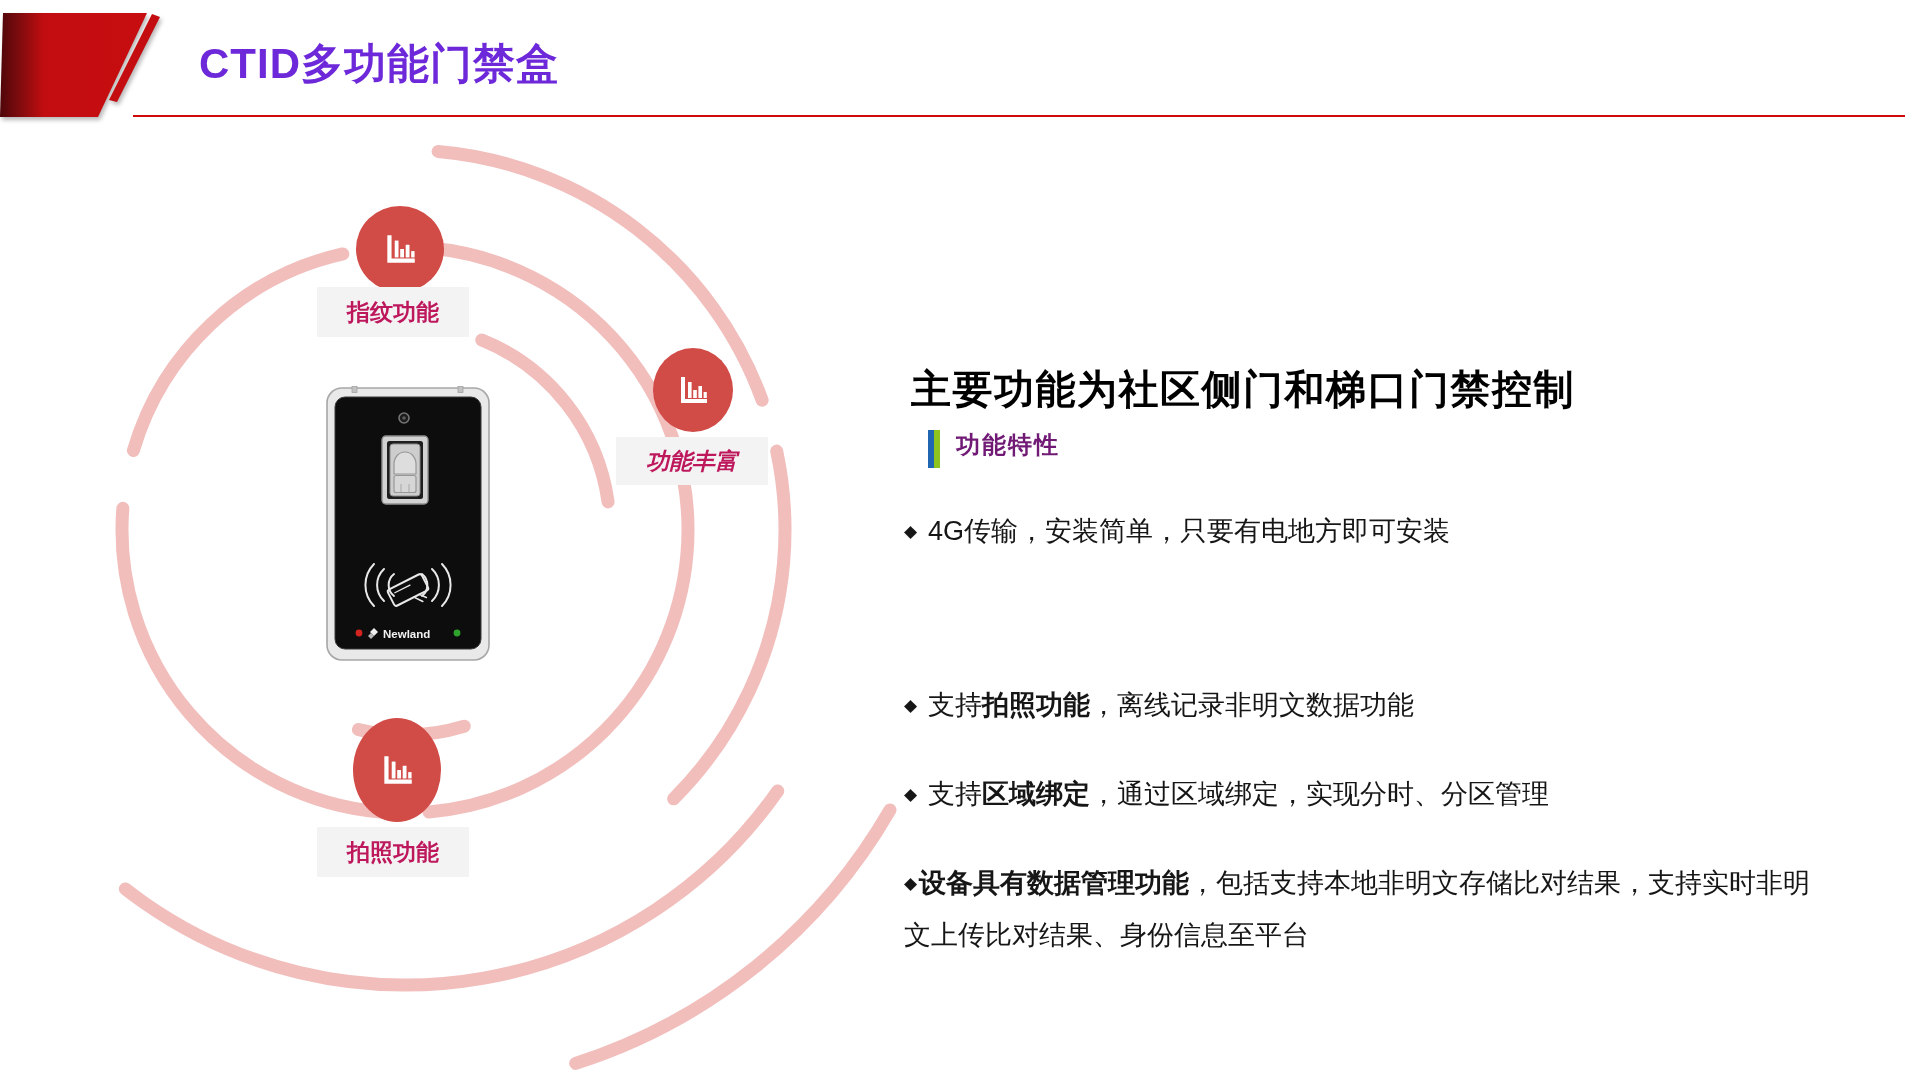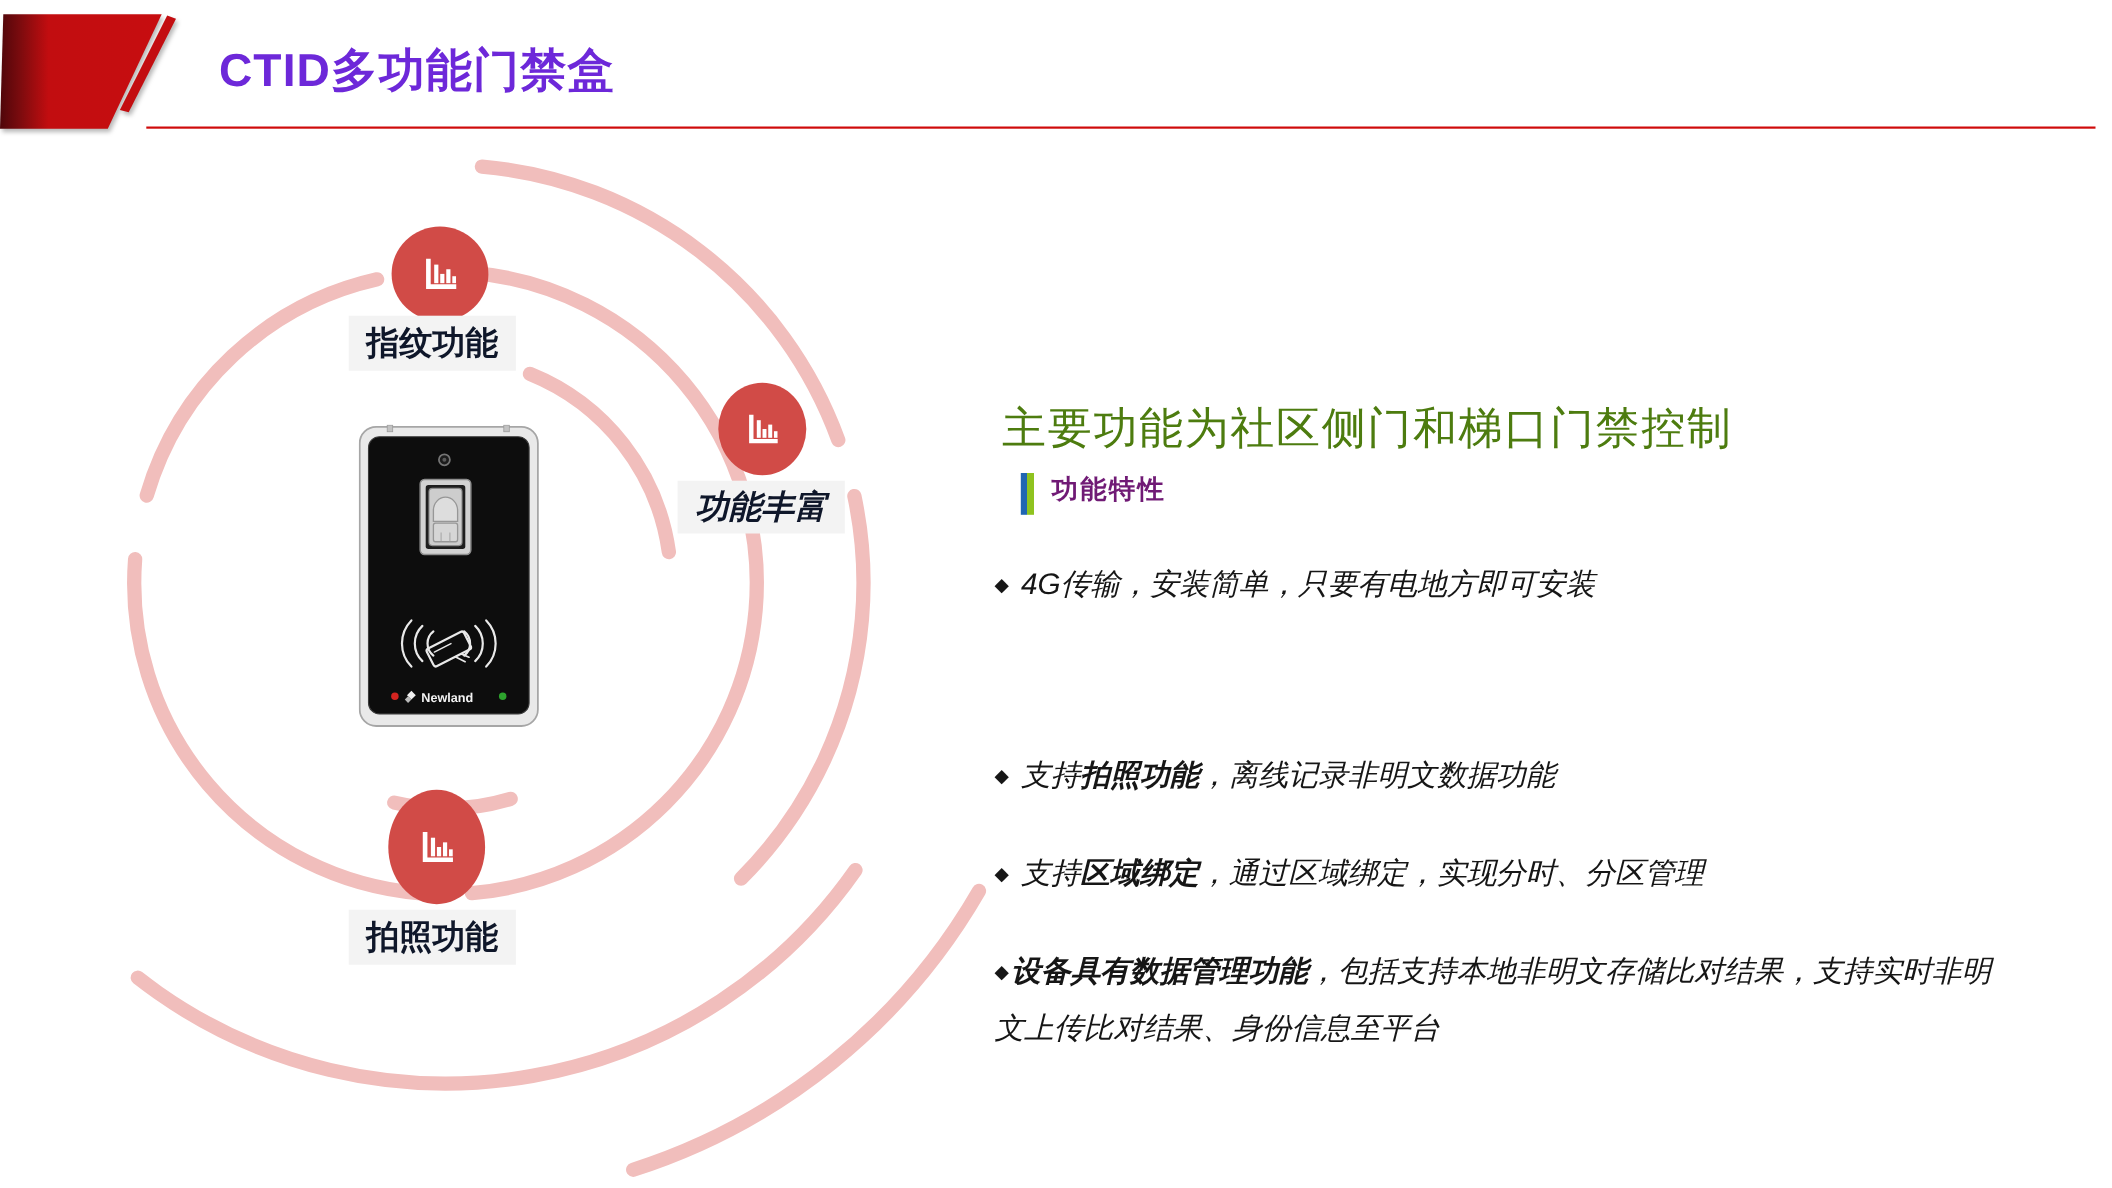"指纹功能" .diagram-label { color: #0f172a -> #be185d; font-size: 30px -> 23px }
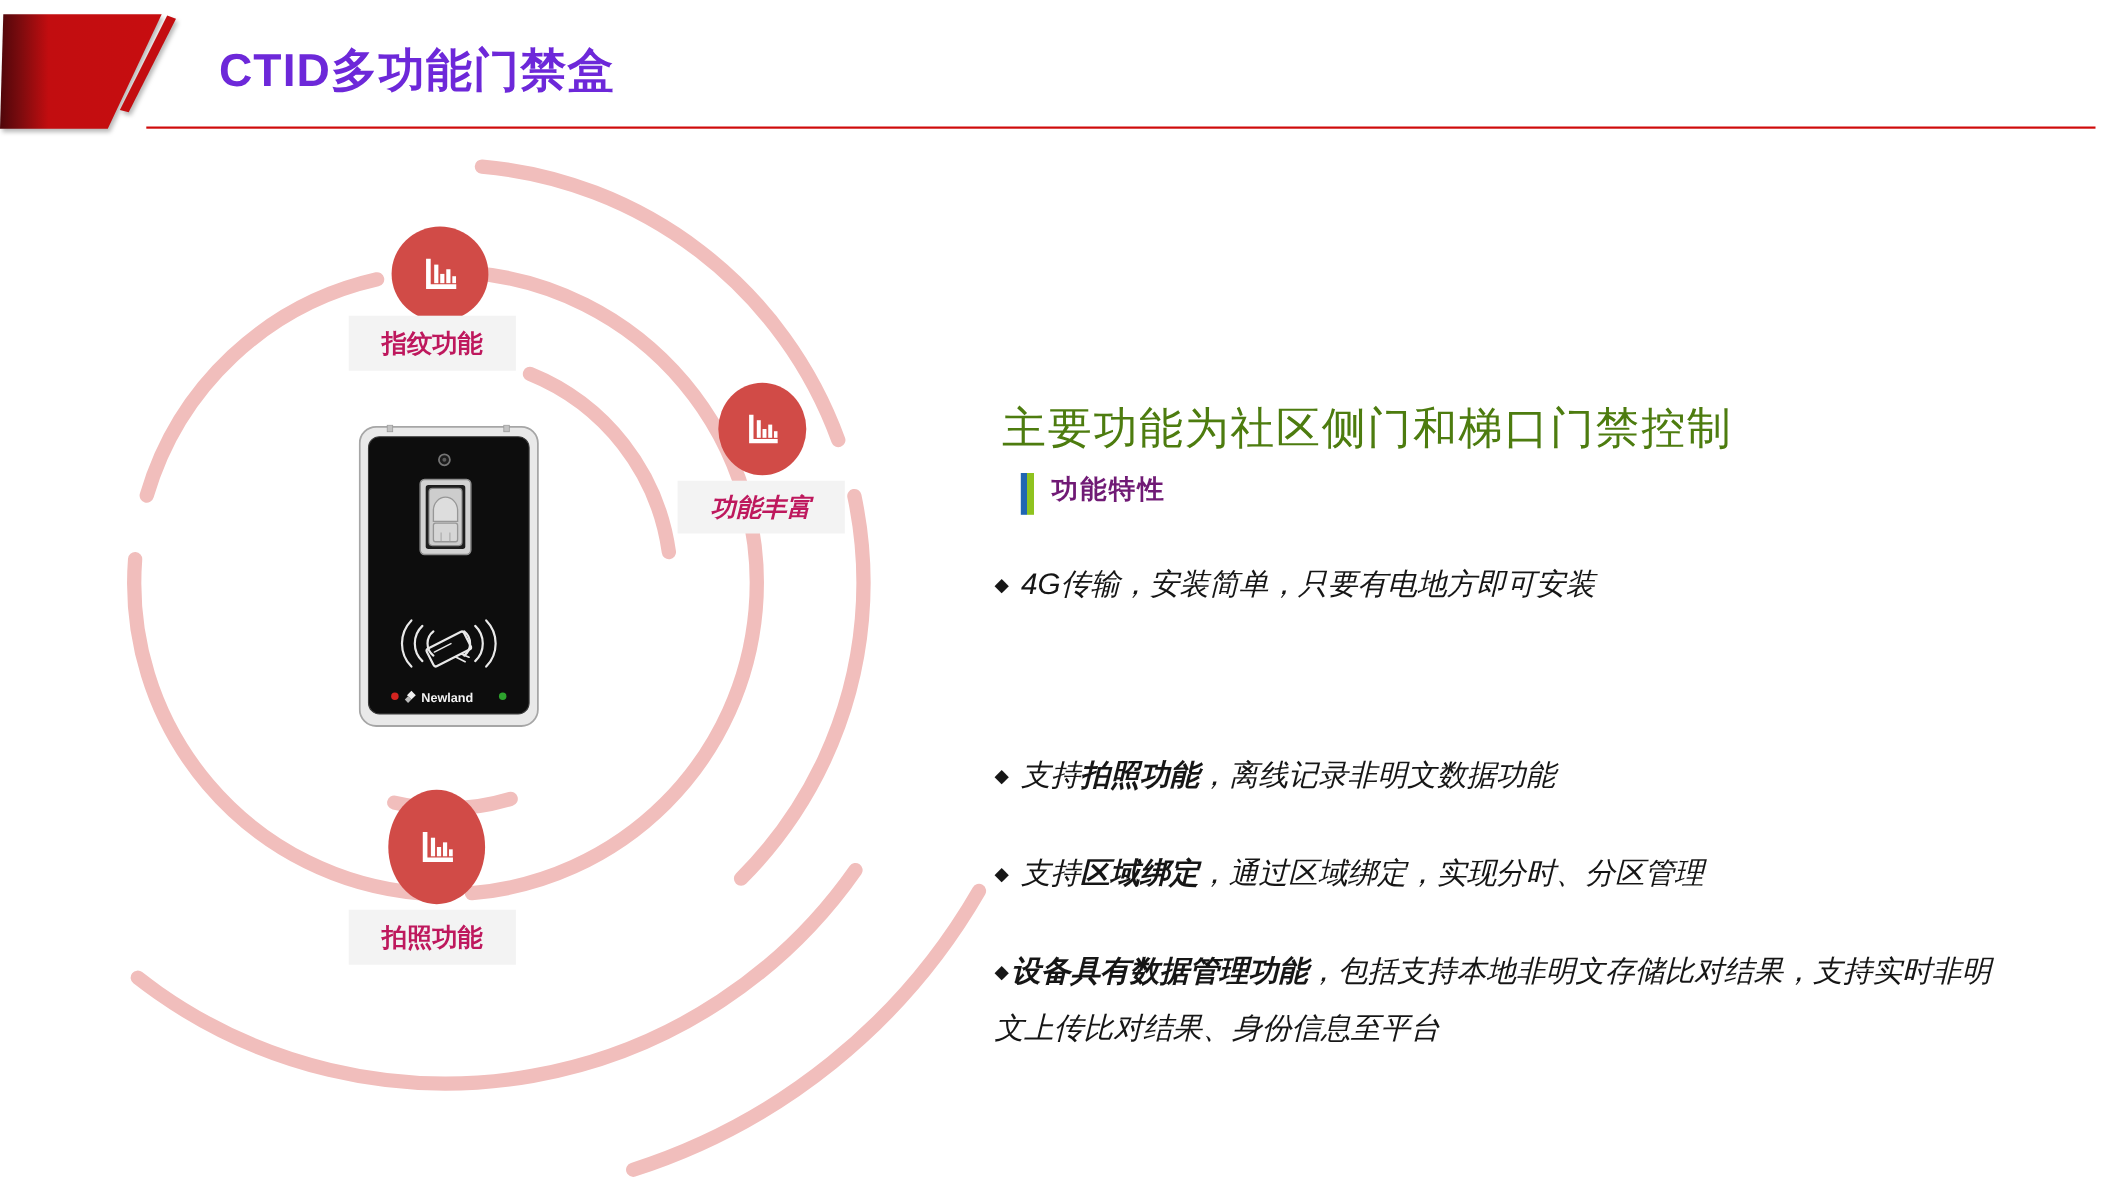"主要功能为社区侧门和梯口门禁控制" #summary { color: #4d7c0f -> #000000; font-weight: normal -> bold }
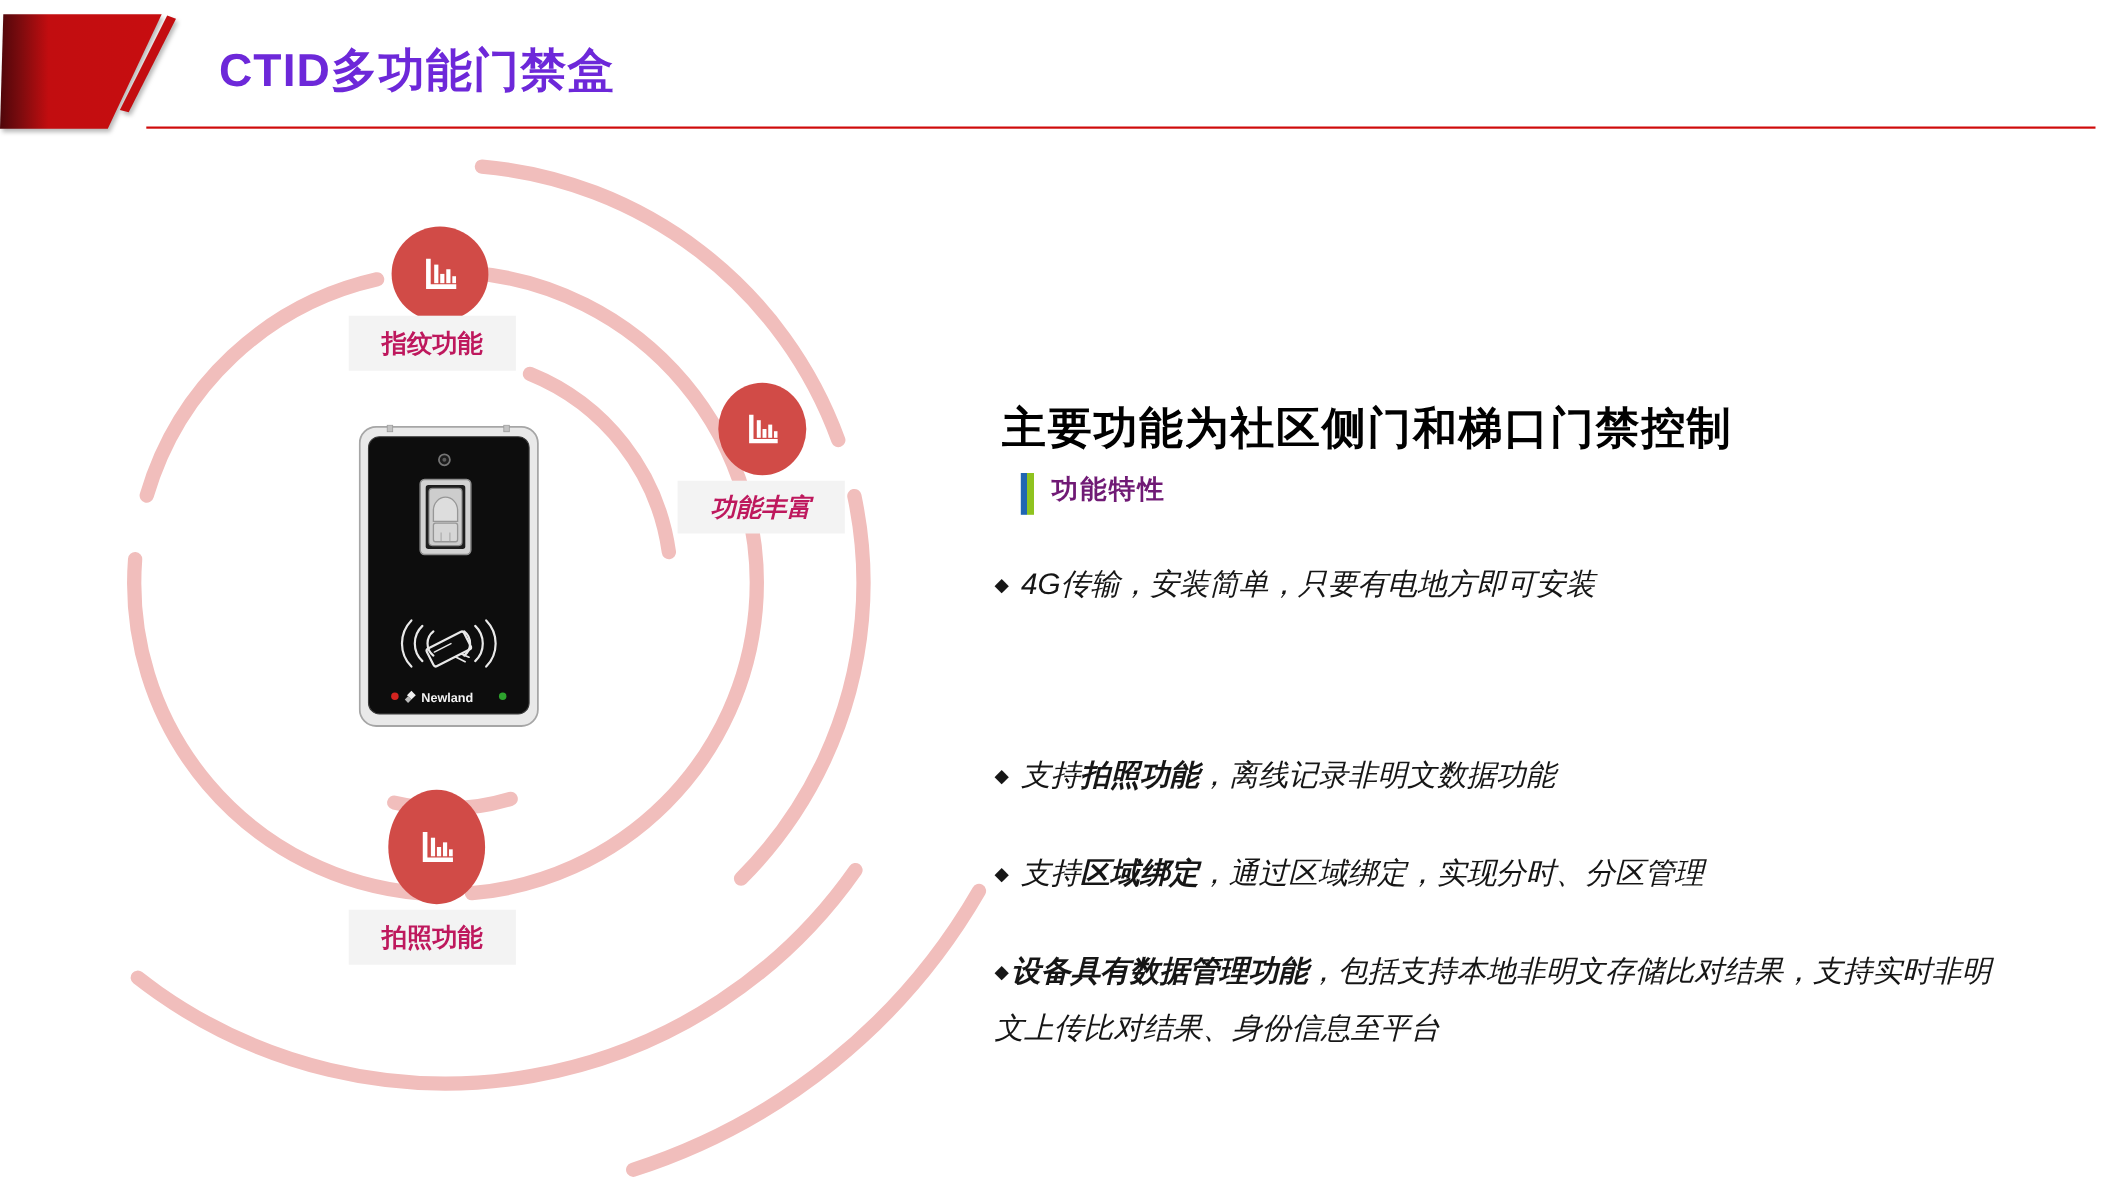"◆ 4G传输，安装简单，只要有电地方即可安装" #features { font-style: italic -> none }
